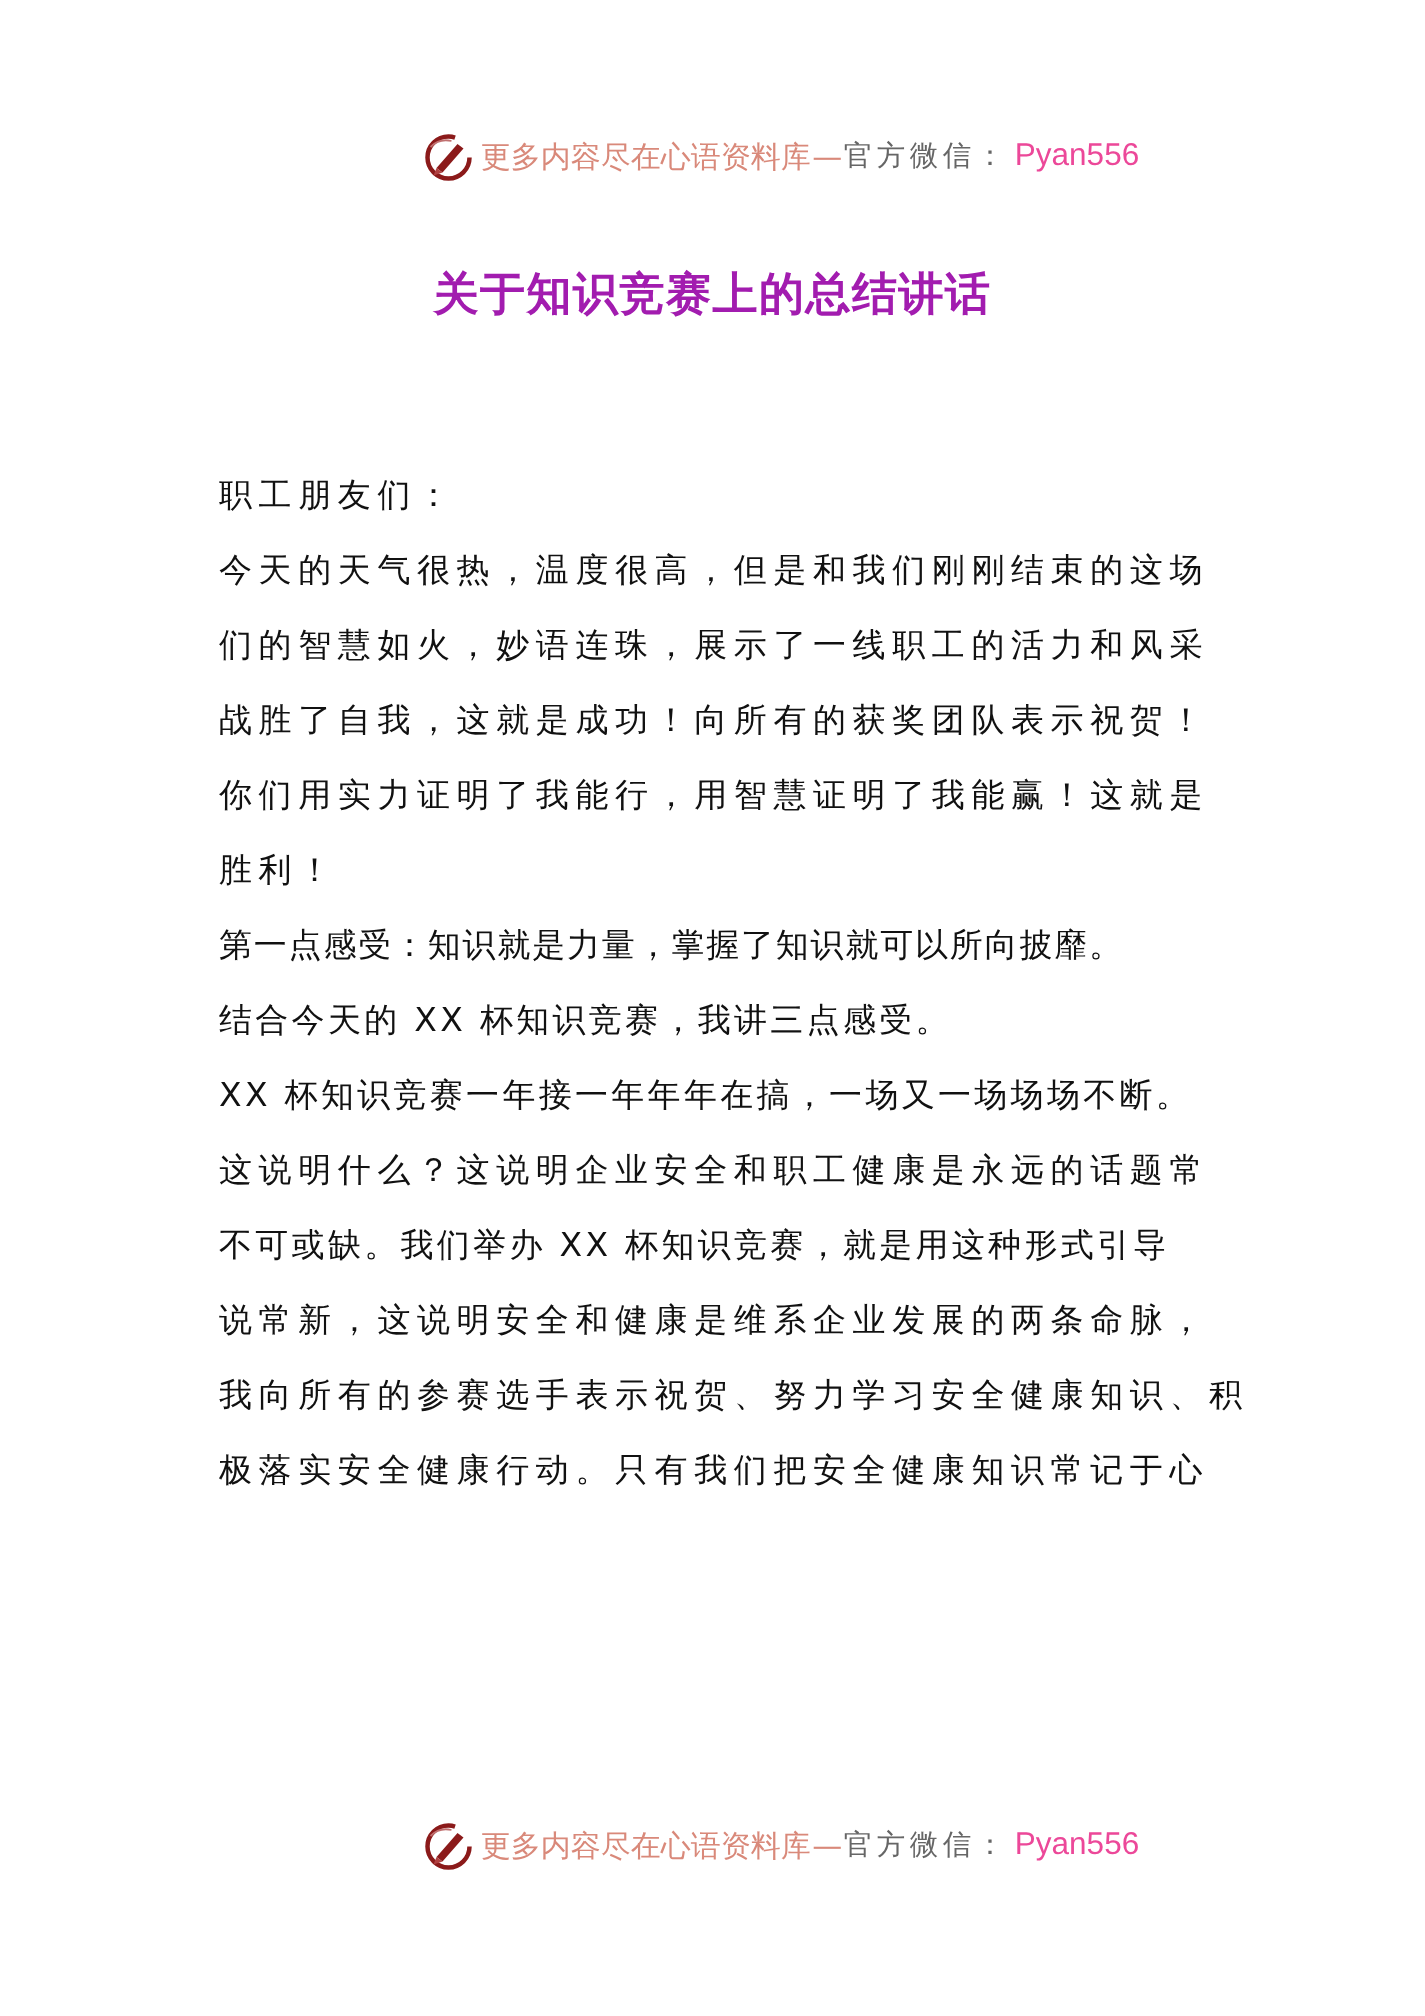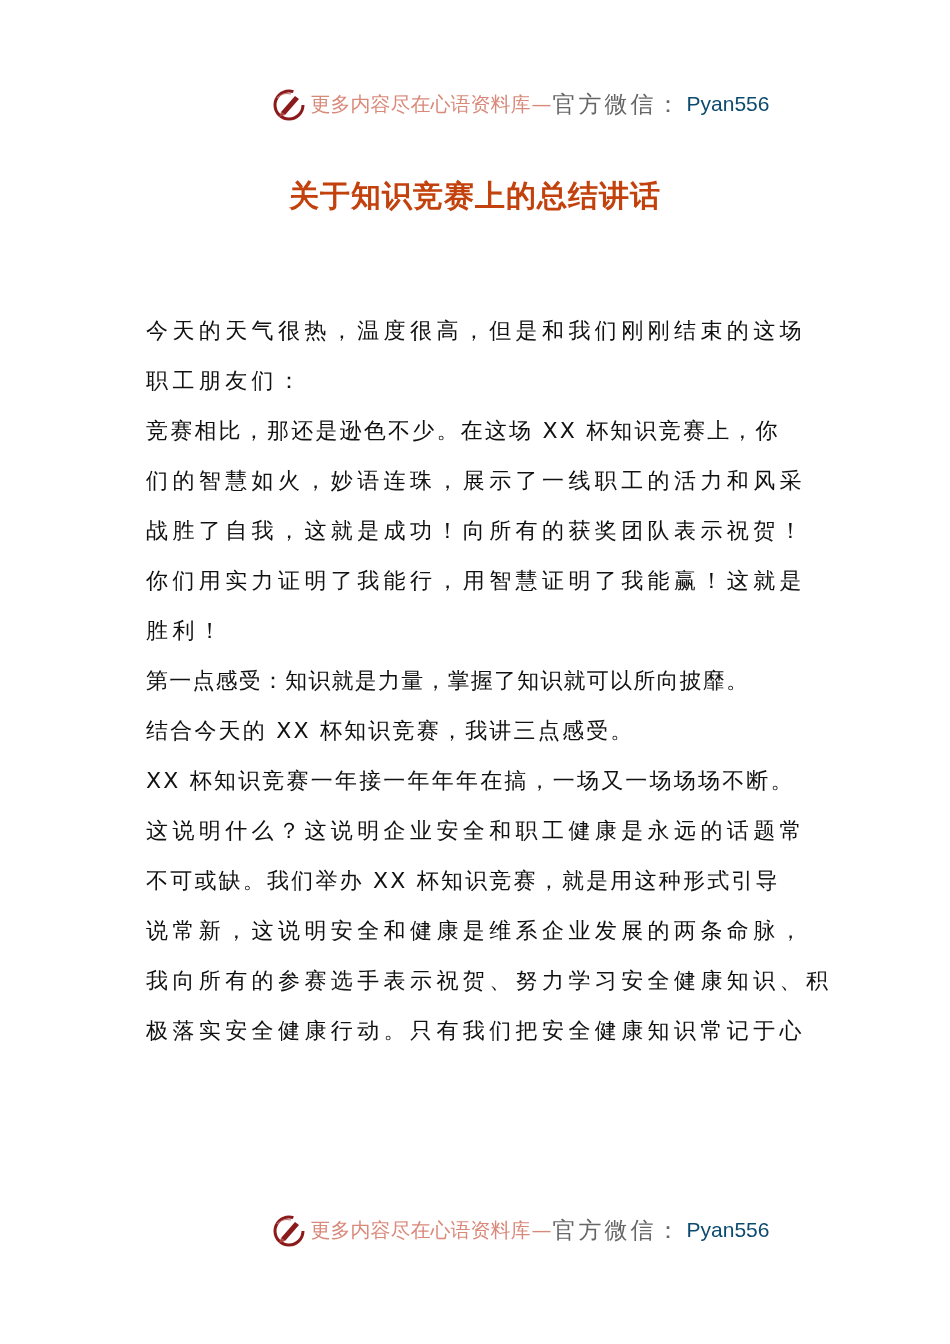"官方微信：" .banner .wechat { font-size: 23px -> 19px }
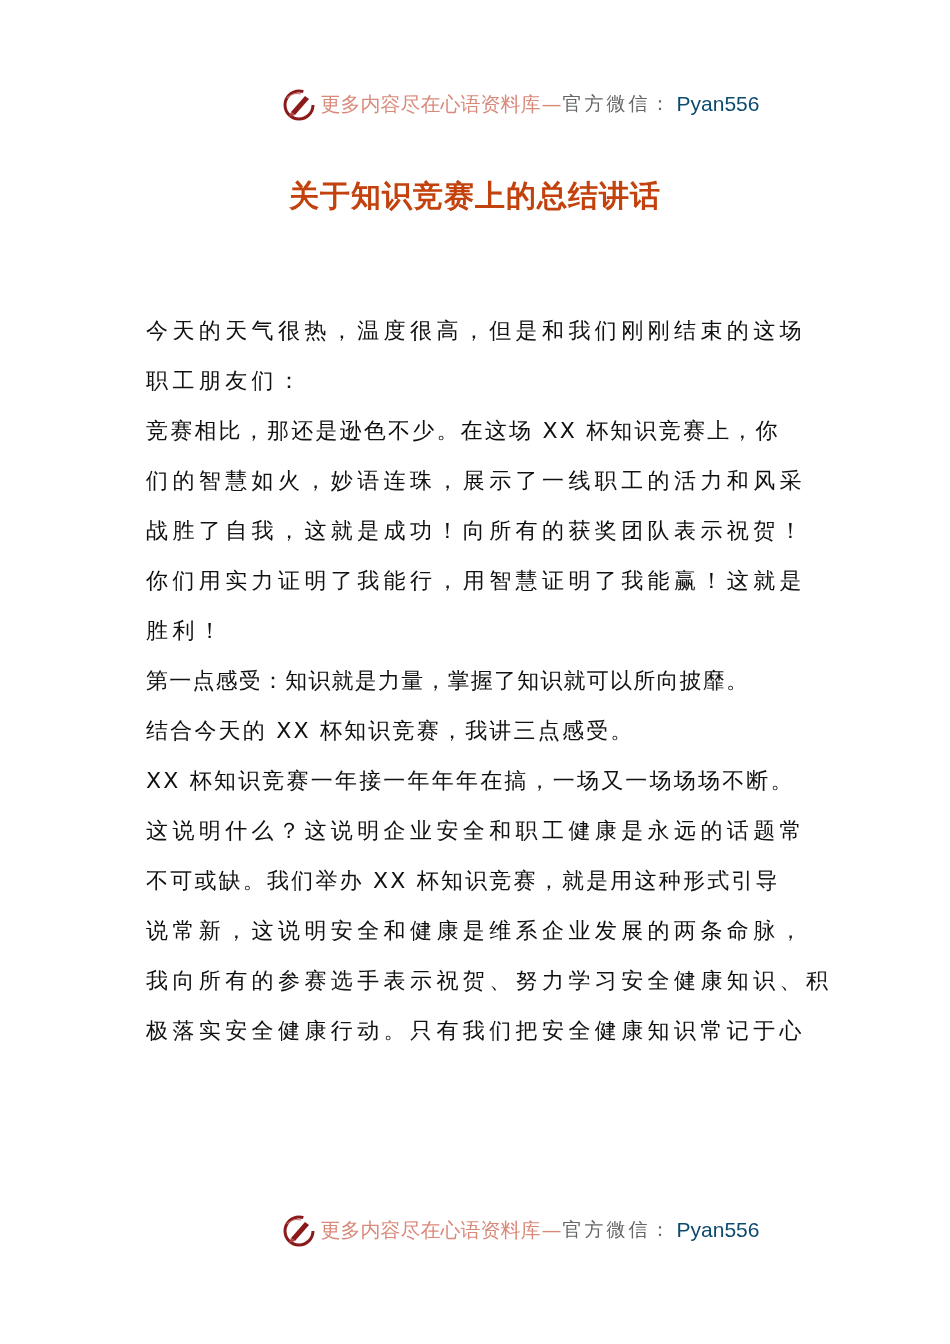"Pyan556" .banner .wxid { color: #0c4a6e -> #ec4899 }
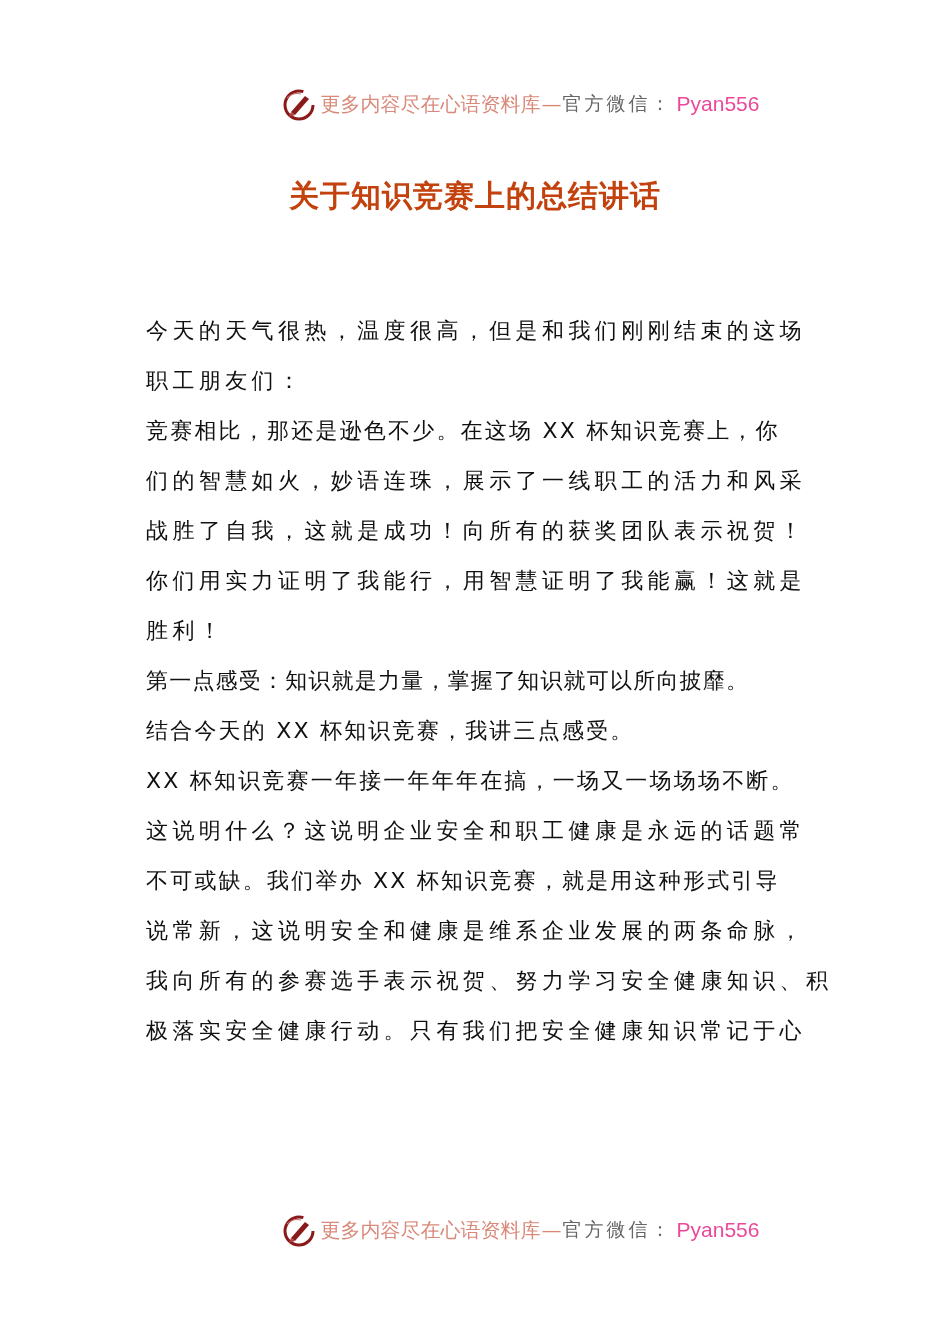"关于知识竞赛上的总结讲话" .title { color: #c2410c -> #a21caf }
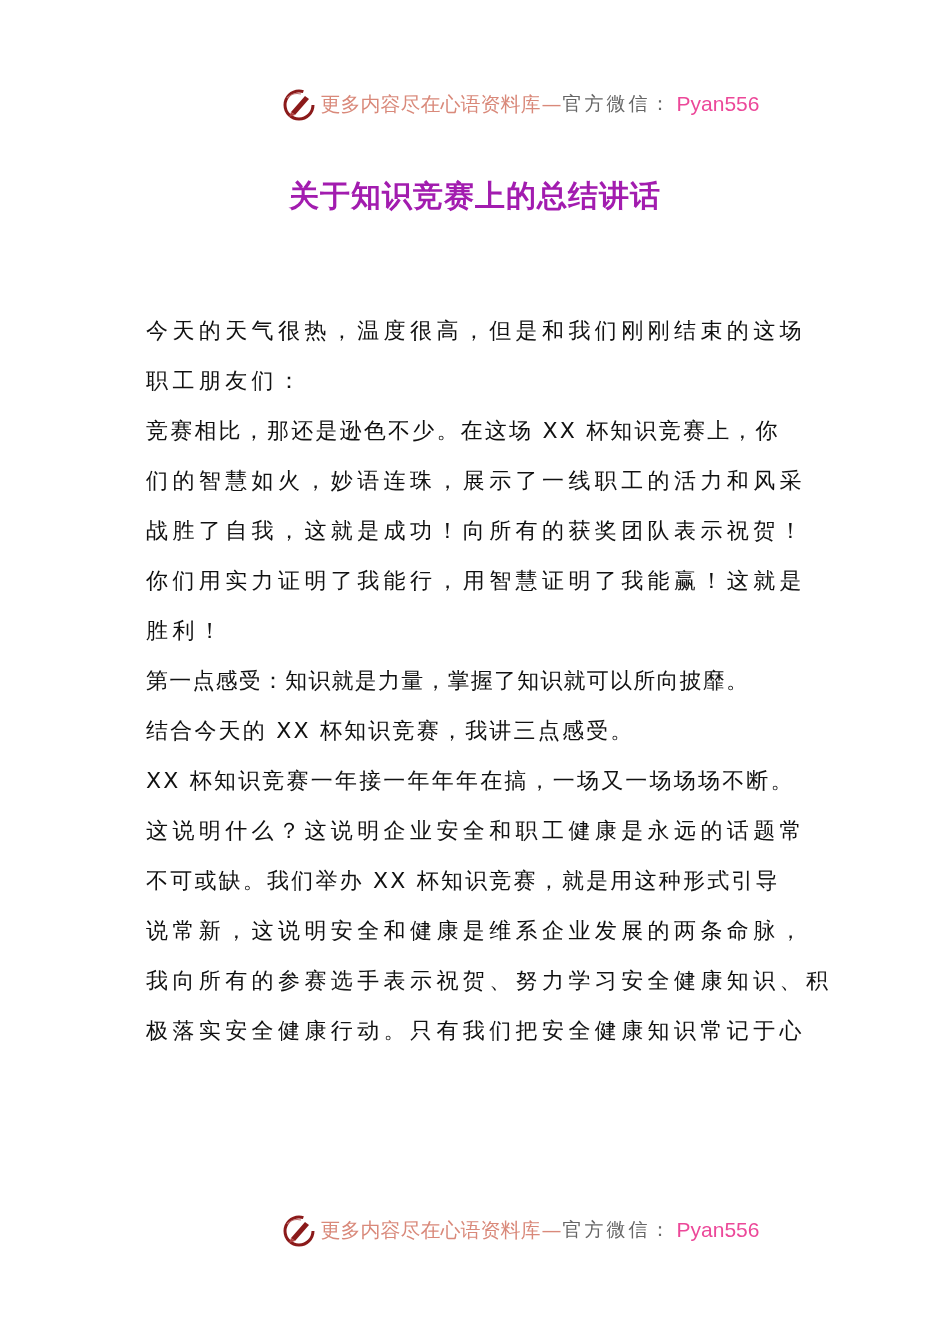"今天的天气很热，温度很高，但是和我们刚刚结束的这场" div.line { order: before "职工朋友们：" -> after "职工朋友们：" }
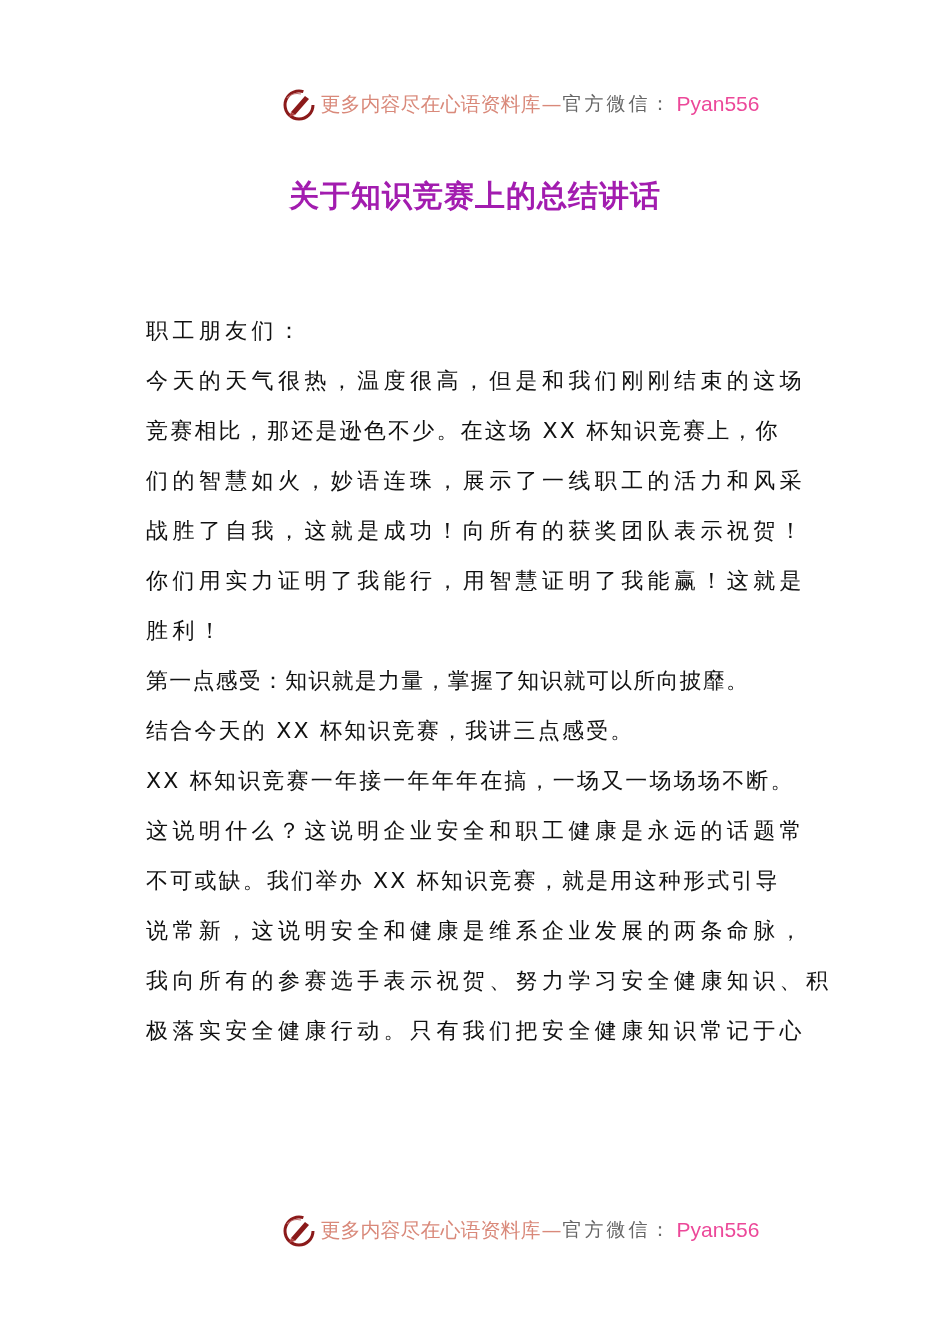"竞赛相比，那还是逊色不少。在这场 XX 杯知识竞赛上，你" div.line { html: <div>竞赛相比，那还是逊色不少。在这场 XX 杯知识竞赛上，你</div> -> none }
